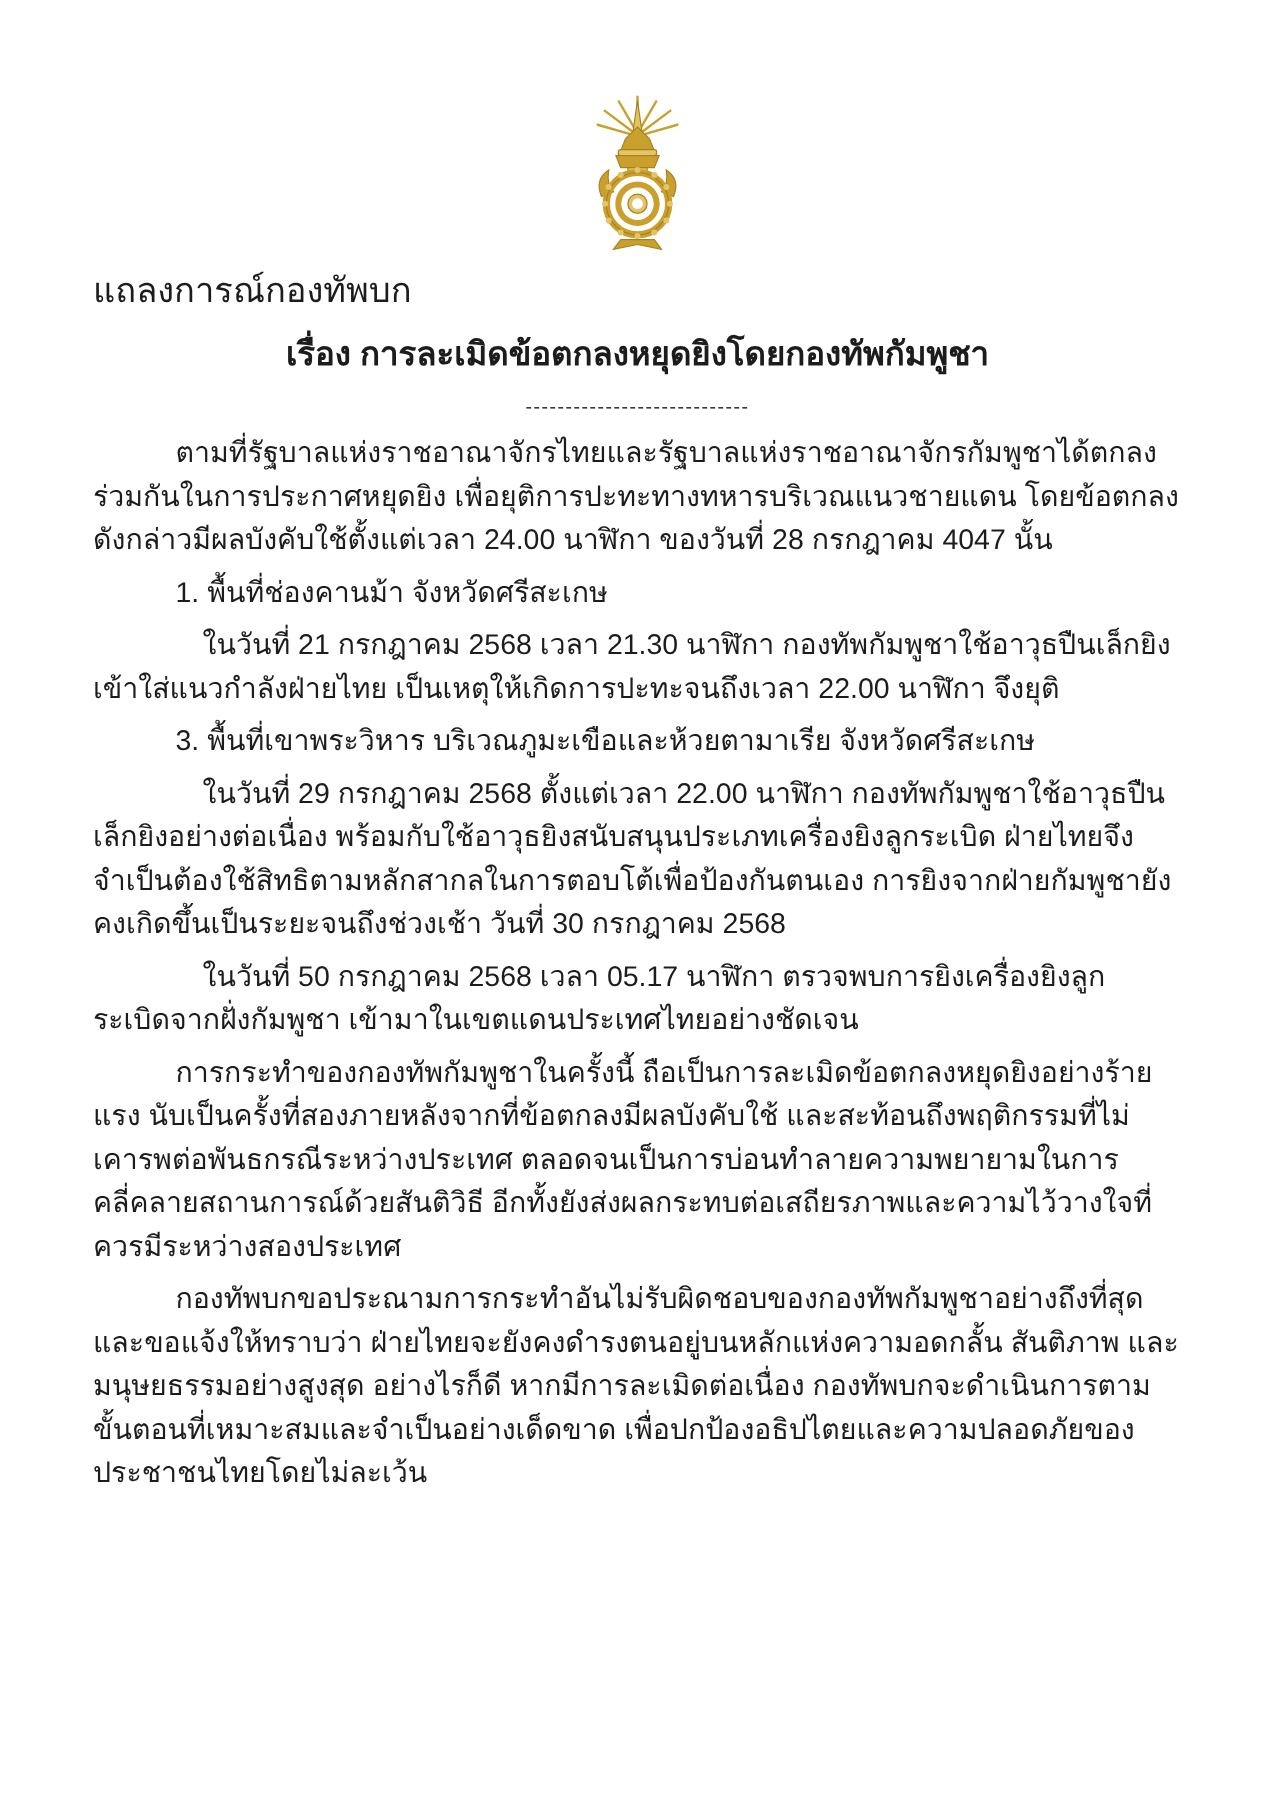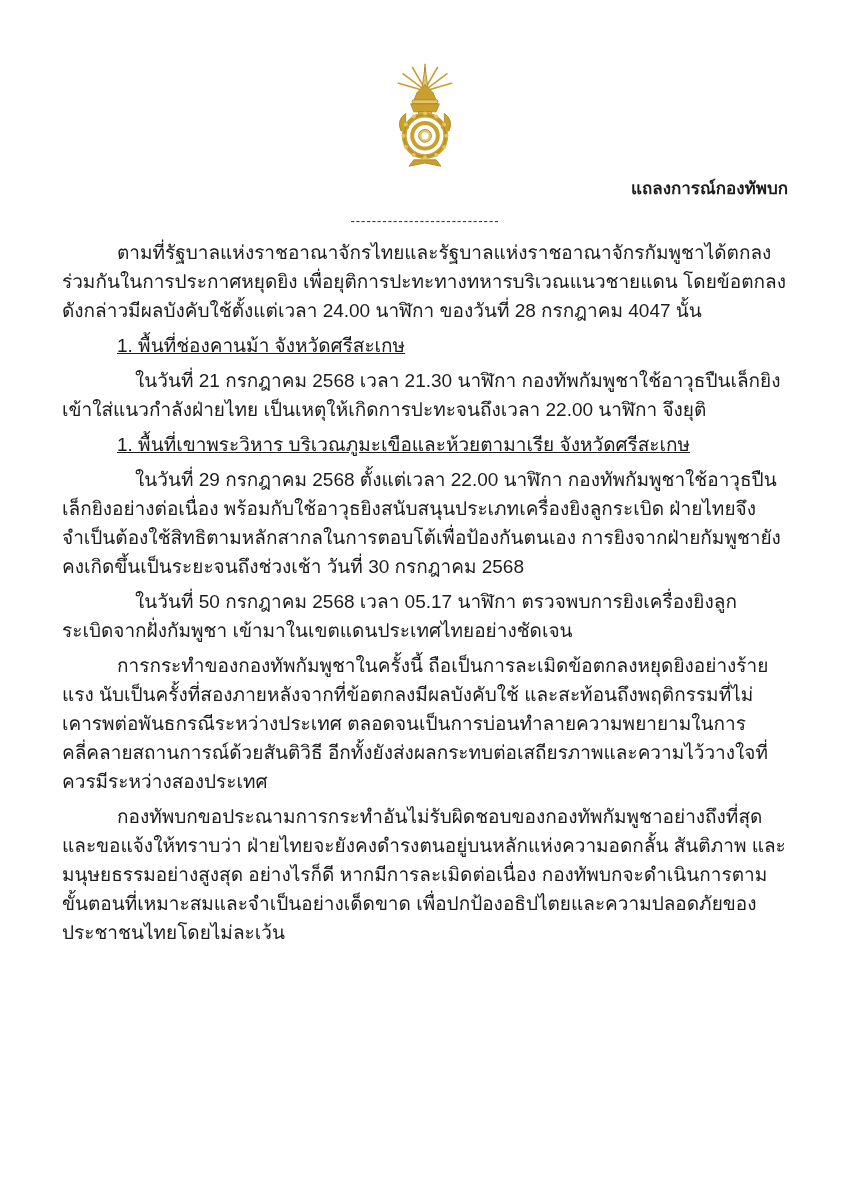"แถลงการณ์กองทัพบก" .doc-title { font-size: 17px -> 23px; font-weight: bold -> normal; text-align: right -> left }
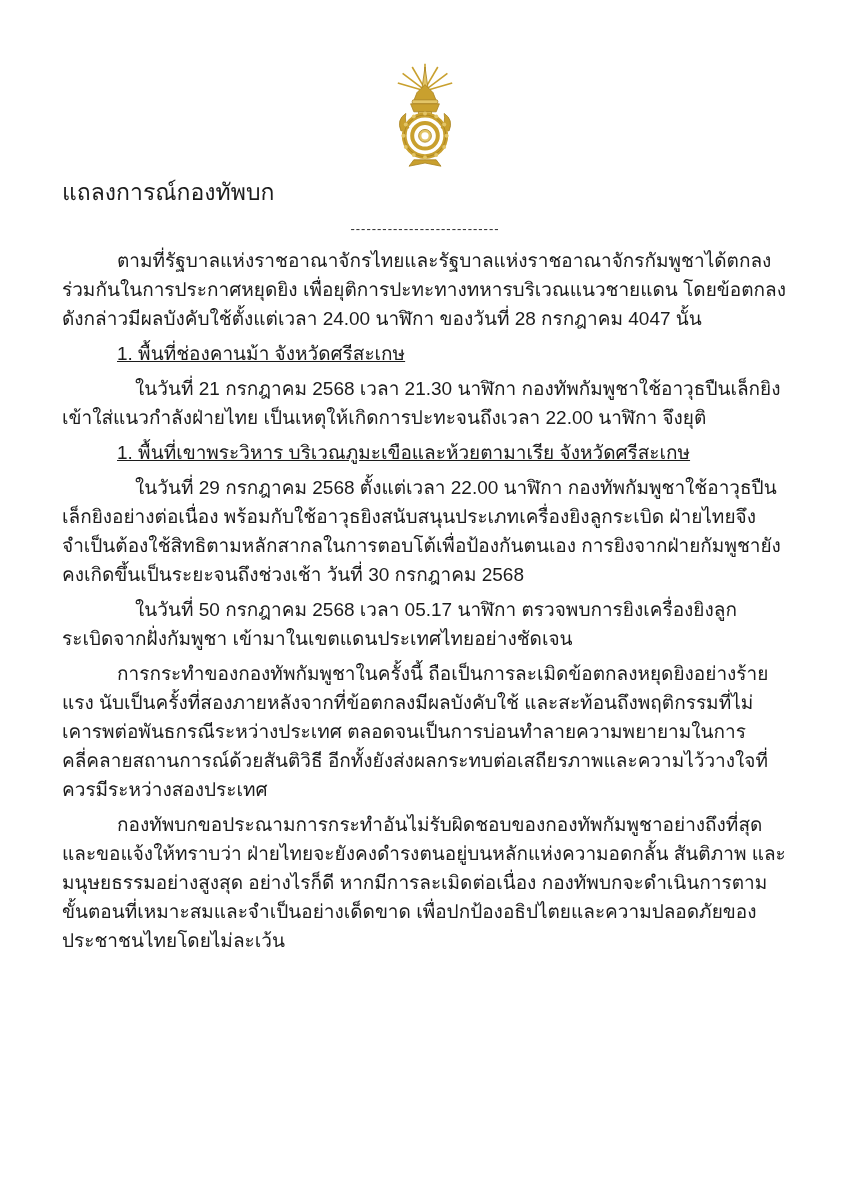"เรื่อง" div.doc-subject { html: none -> <div>เรื่อง การละเมิดข้อตกลงหยุดยิงโดยกองทัพกัมพูชา</div> }
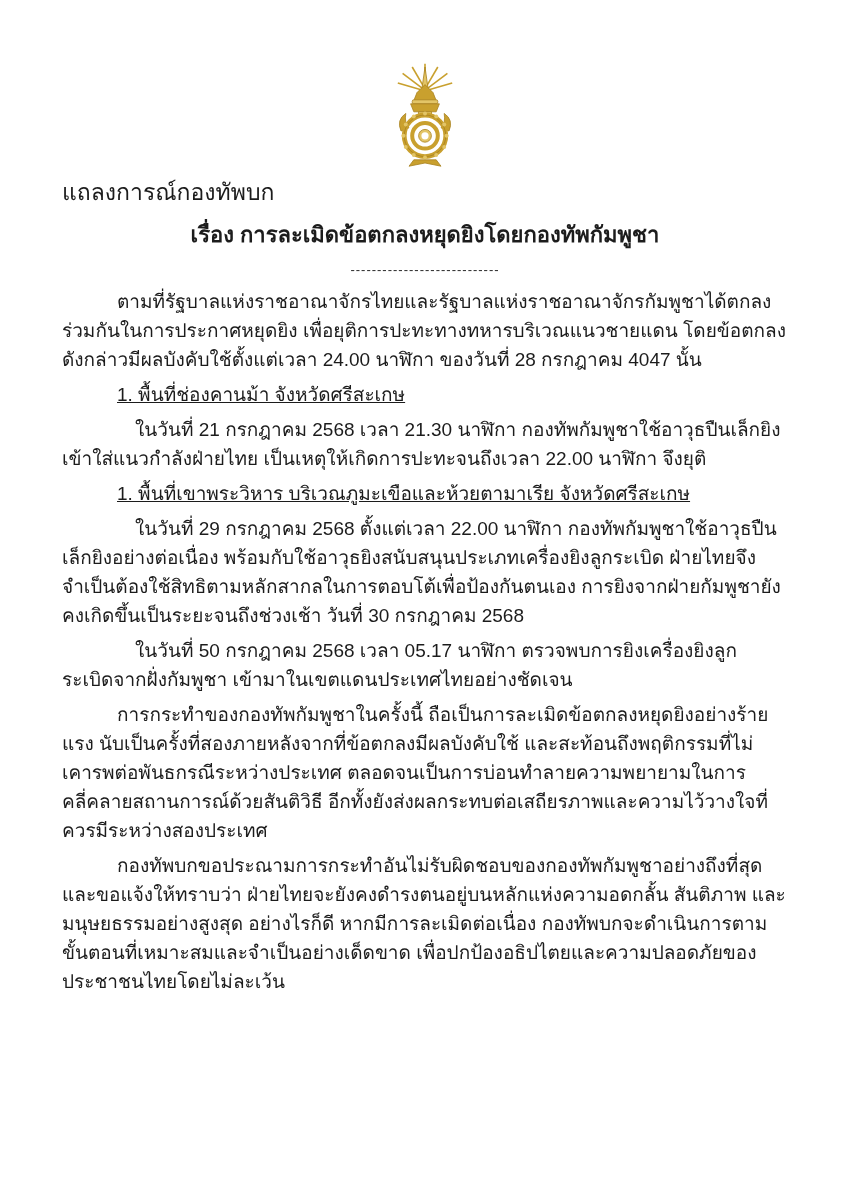"1. พื้นที่ช่องคานม้า จังหวัดศรีสะเกษ" .item-head { text-decoration: underline -> none }
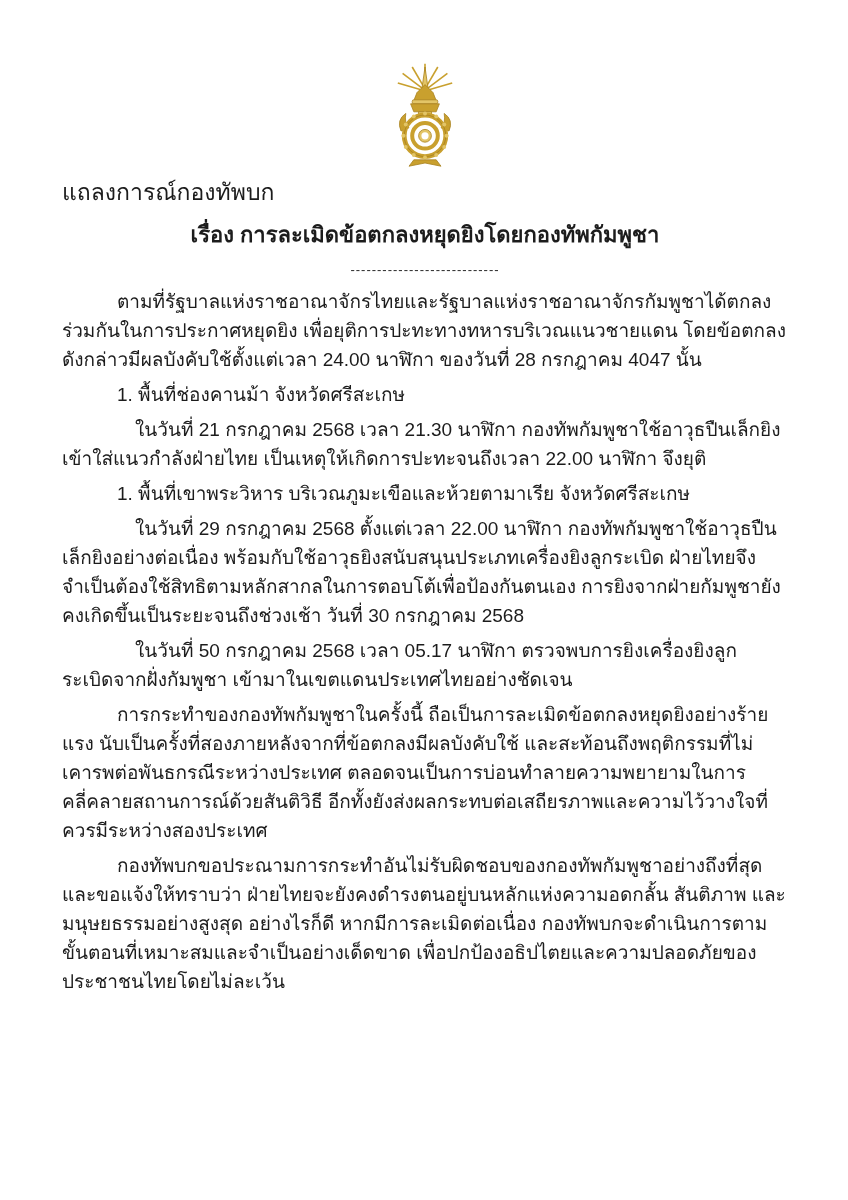"1. พื้นที่เขาพระวิหาร" p.item-head { text: 1 -> 3 }
